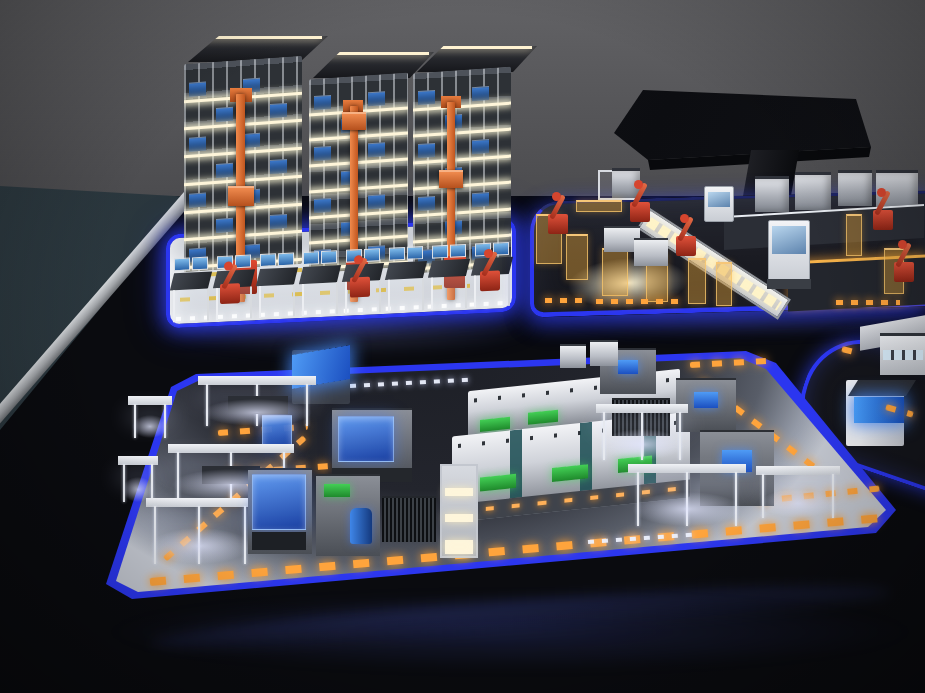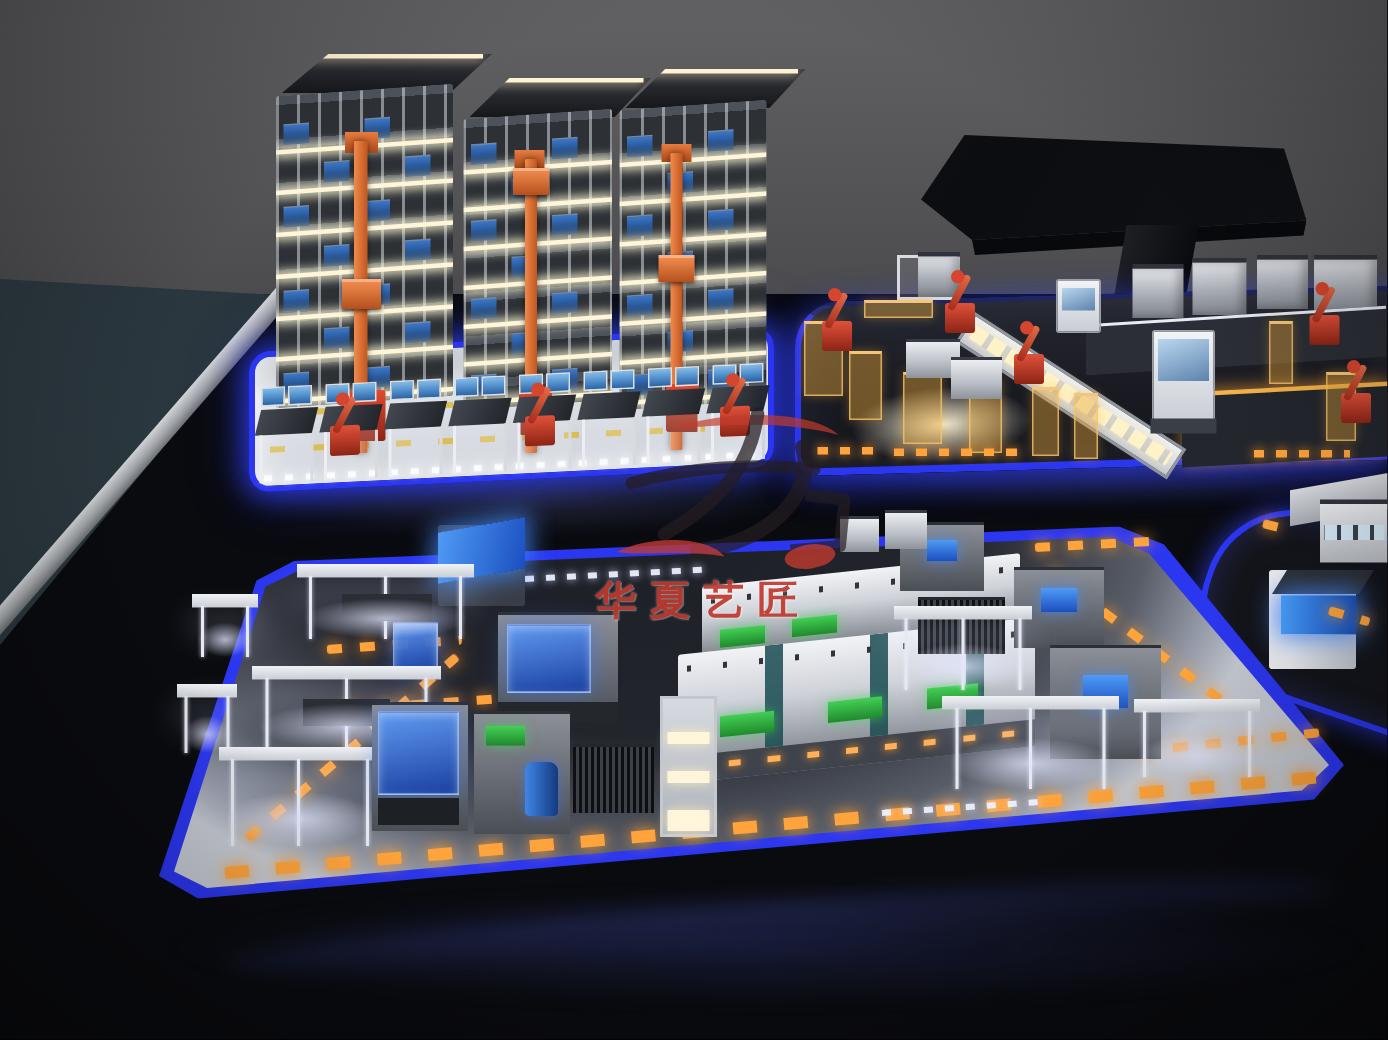"华夏艺匠" div.watermark { html: <div> <svg> <path></path> <path></path> <path></path> <path></path> <path></path> <path></path> <ellipse></ellipse> </svg> <div>华夏艺匠</div> </div> -> none }
